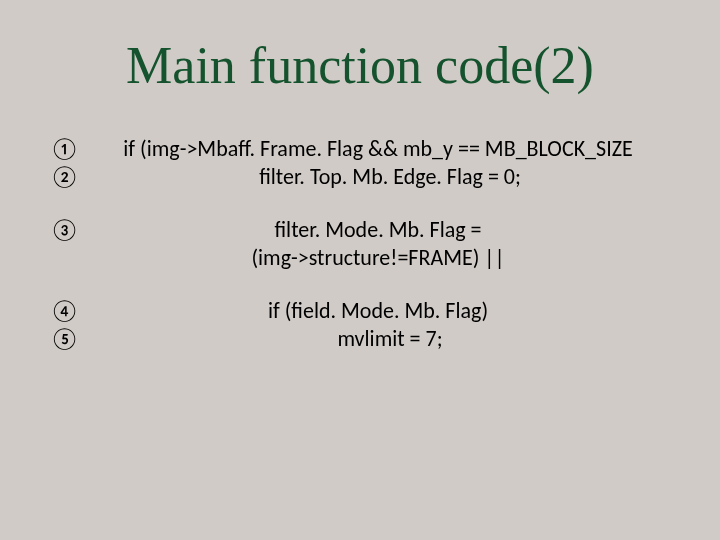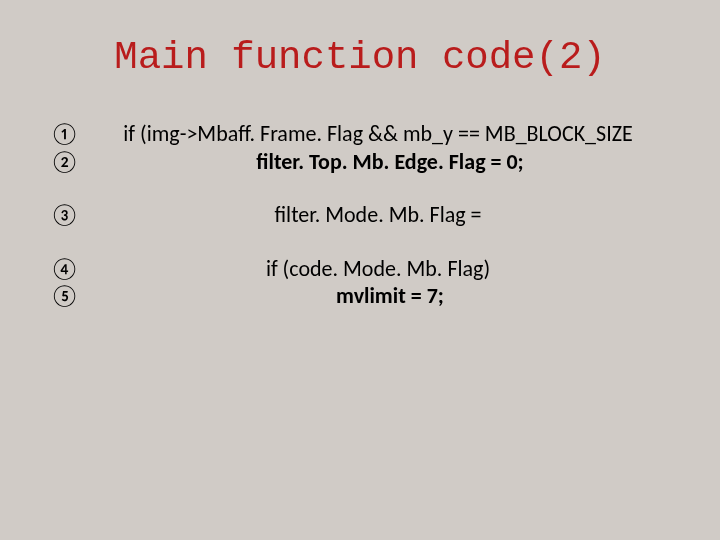"Main function code(2)" .title { color: #b91c1c -> #14532d; font-family: Liberation Mono, monospace -> Liberation Serif, serif; font-size: 39px -> 52px }
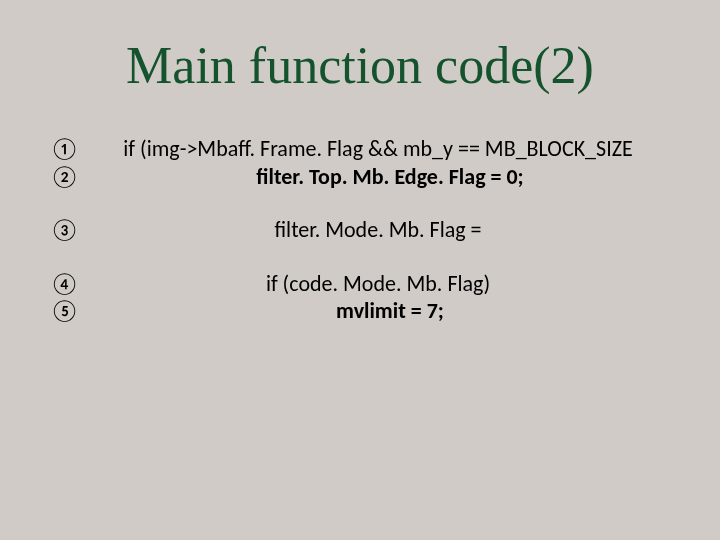"filter. Top. Mb. Edge. Flag" .indent2 { font-weight: bold -> none }
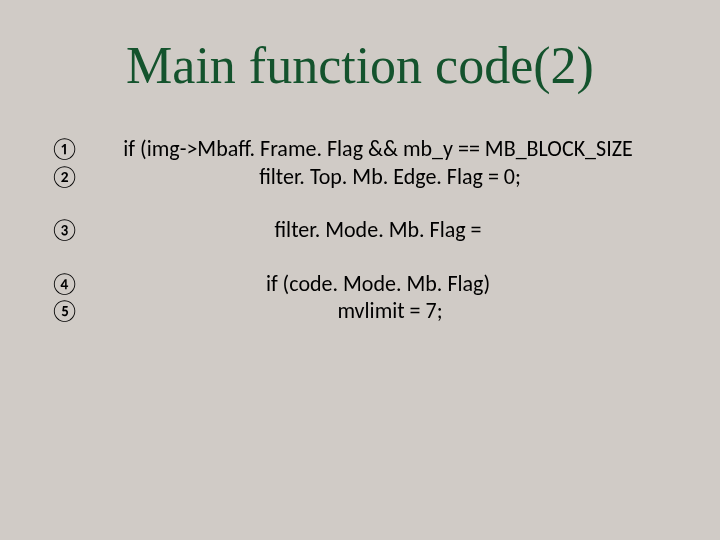"(img->structure!=FRAME) ||" div.row { html: none -> <div> <div></div> <div>(img-&gt;structure!=FRAME) ||</div> </div> }
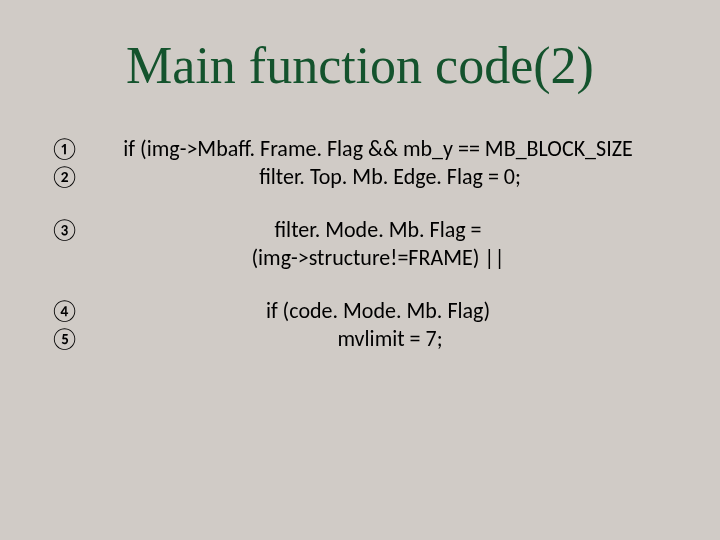"if (code. Mode. Mb. Flag)" div.code { text: code -> field }
